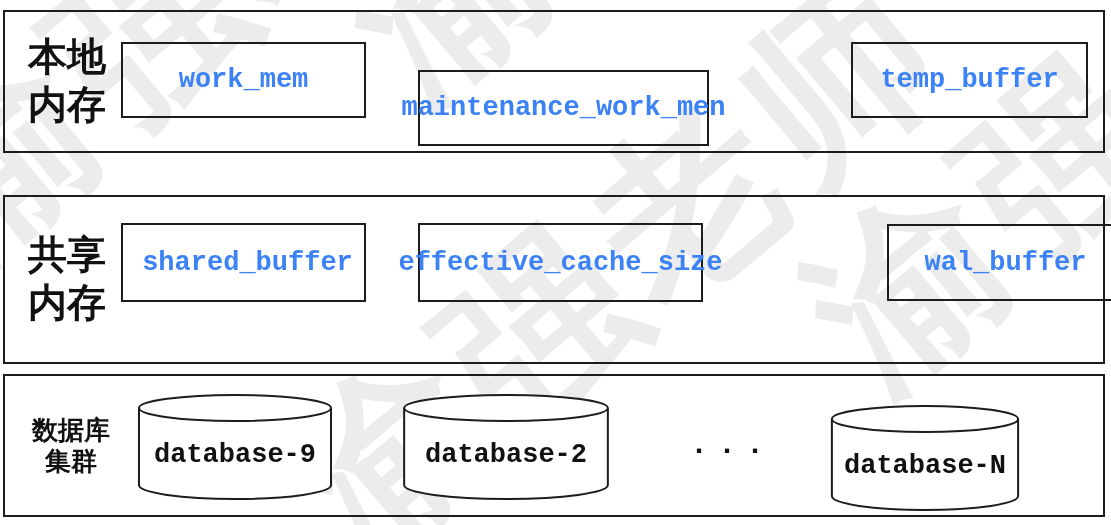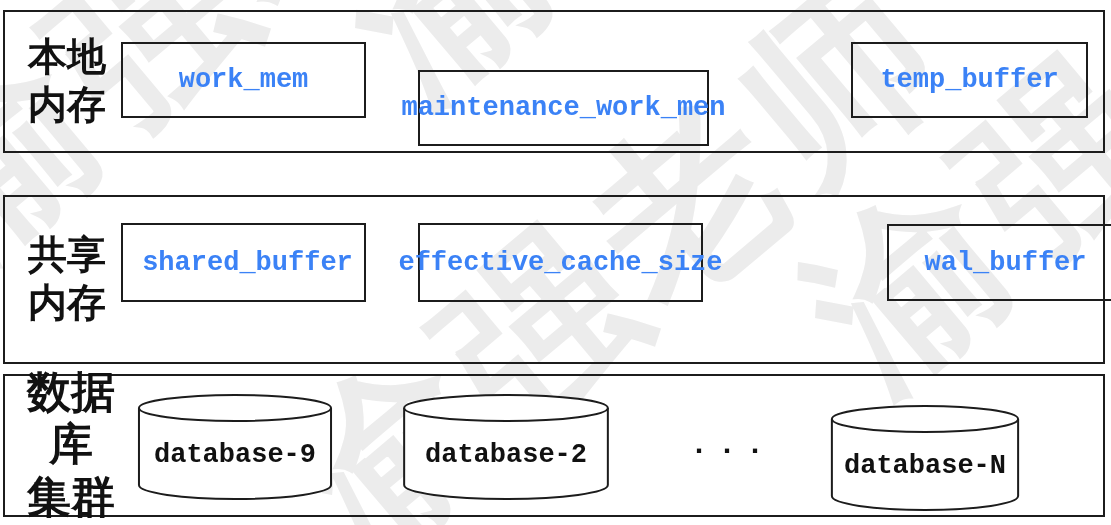"数据库" .row3 .panel-label { font-size: 44px -> 26px }
